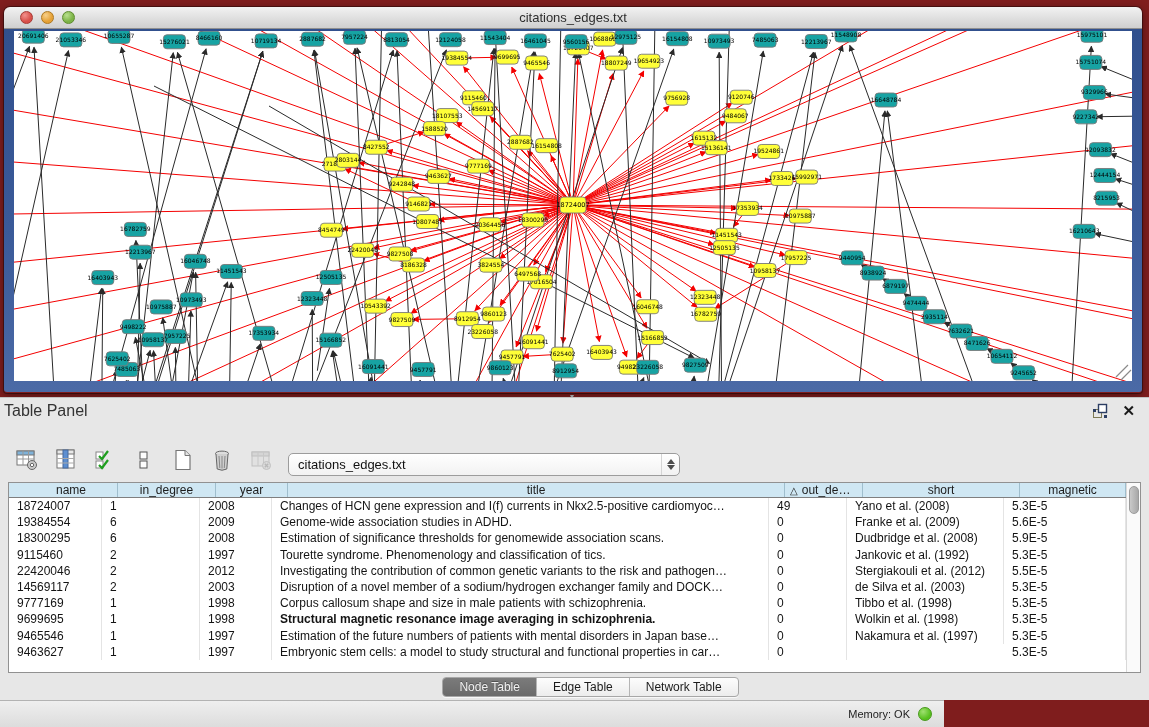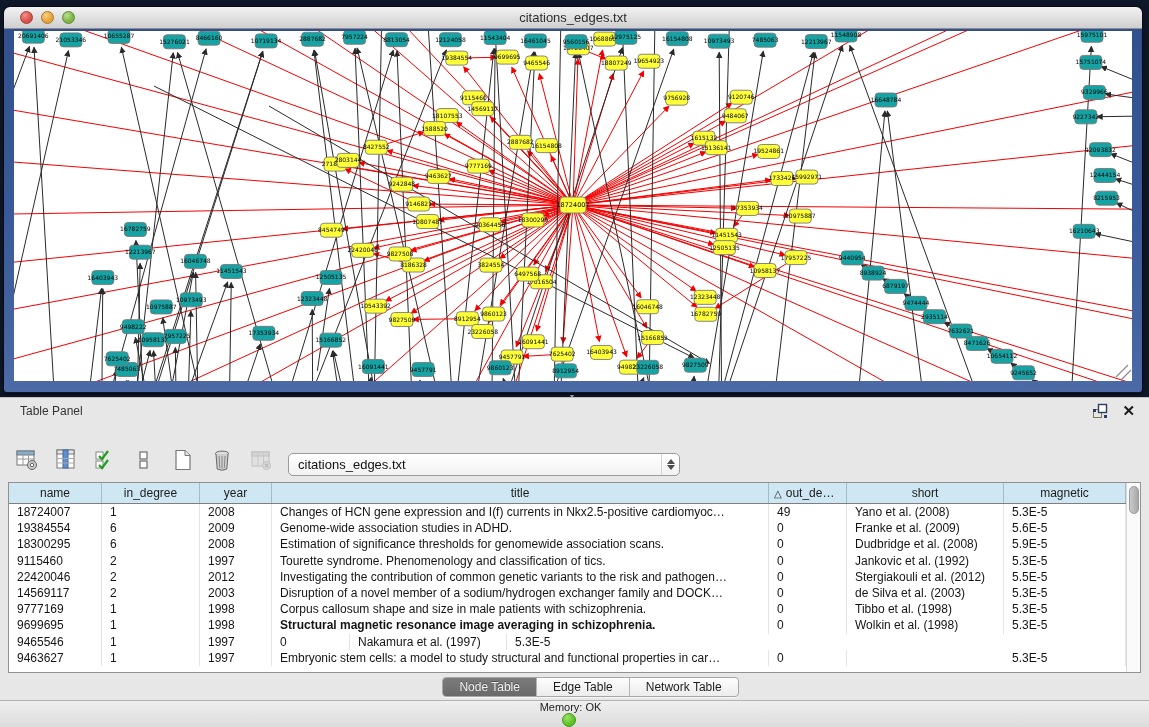"citations_edges.txt" #app { background: #0f172a -> #7f1d1d }
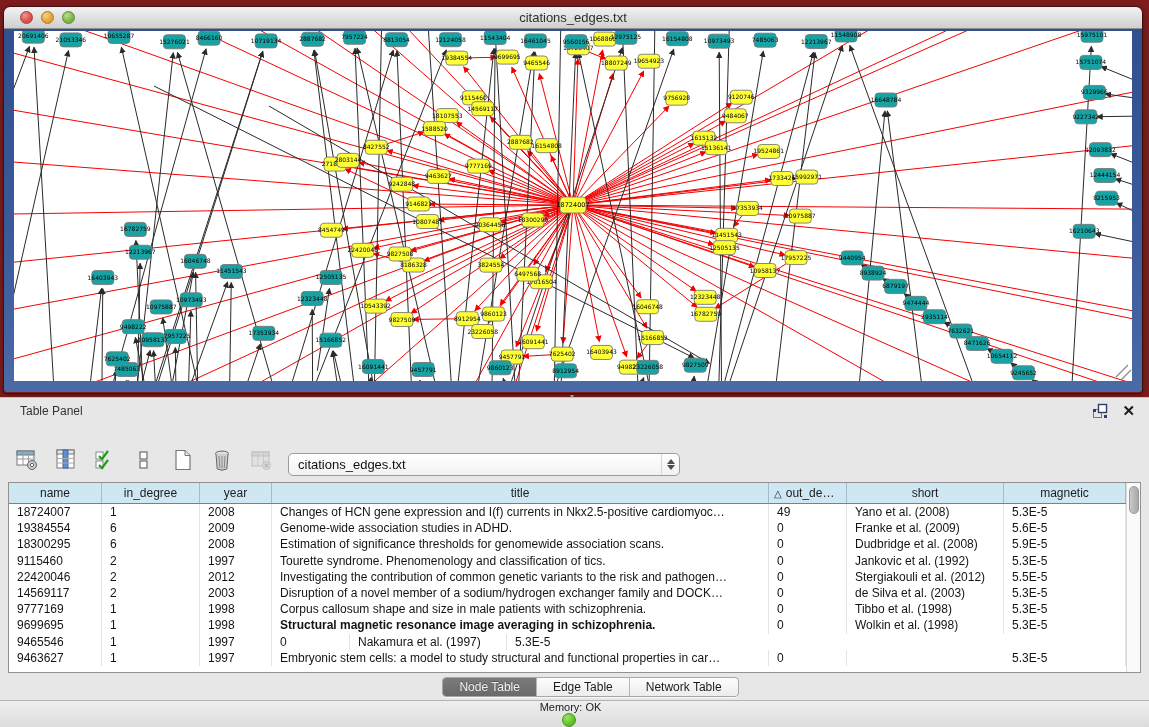"Table Panel" .panel-title { font-size: 12px -> 16px; margin-left: 20px -> 4px }
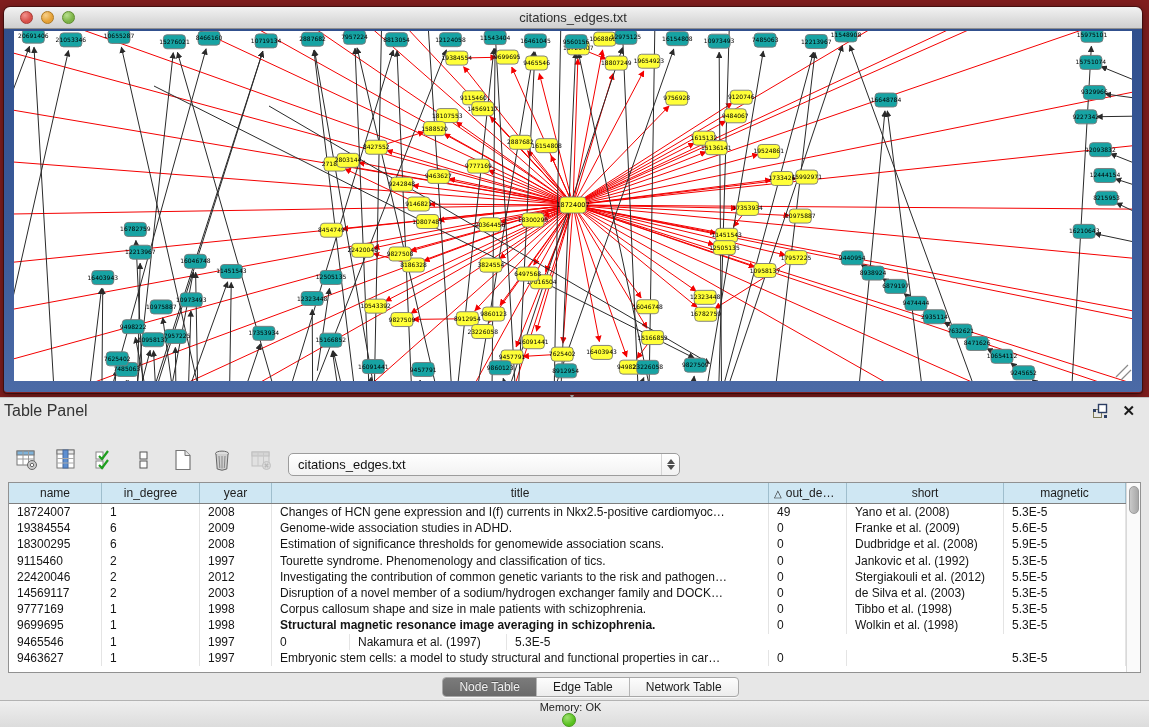"name" .thead { height: 21px -> 15px; padding-left: none -> 16px }
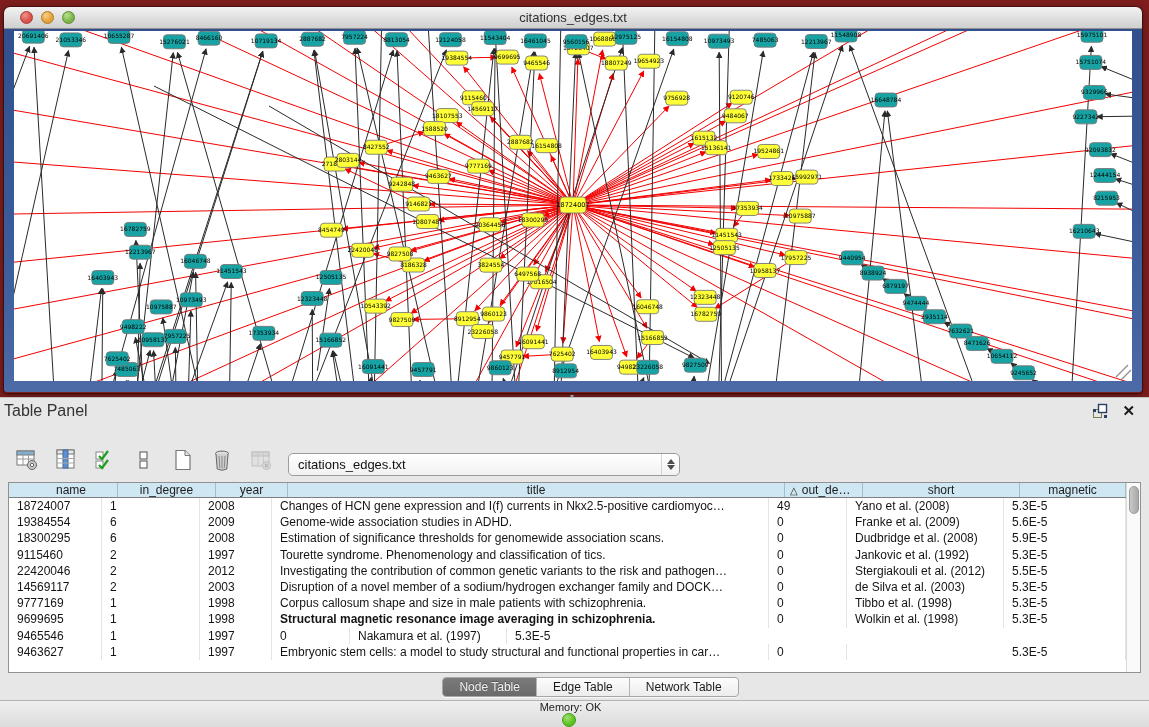"Estimation of the future numbers" div.td { html: none -> <div>Estimation of the future numbers of patients with mental disorders in Japan base…</div> }
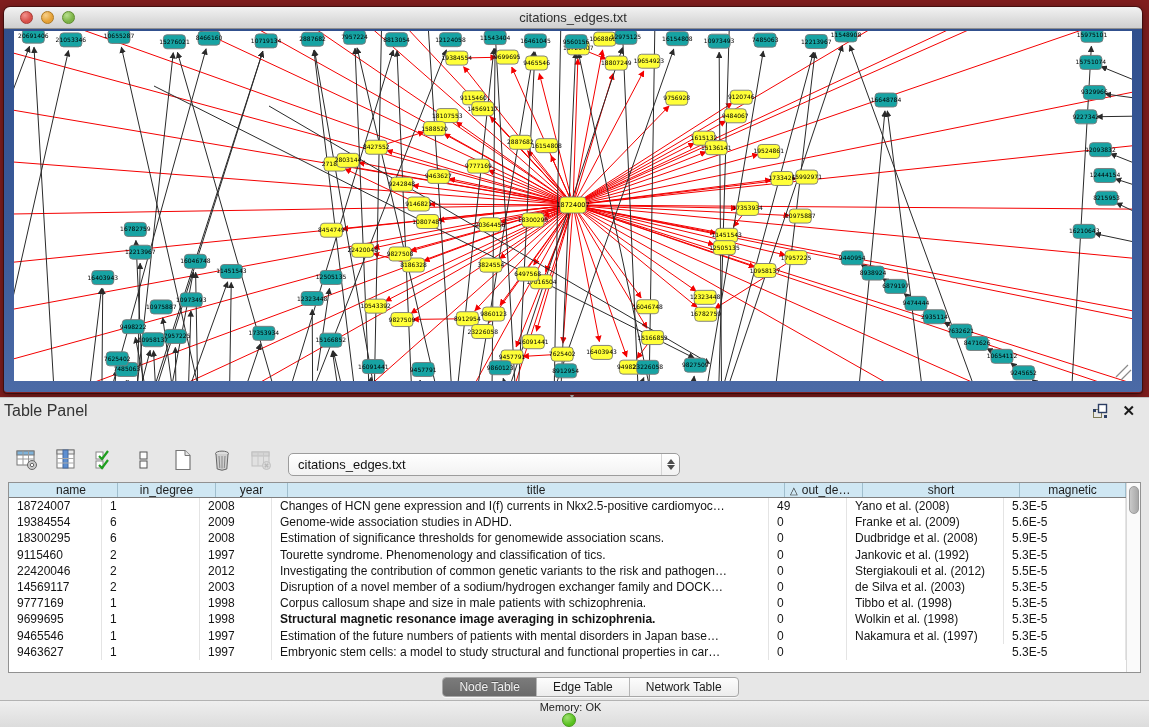"Memory: OK" .status-bar { flex-direction: column -> none; width: 1149px -> 944px }
